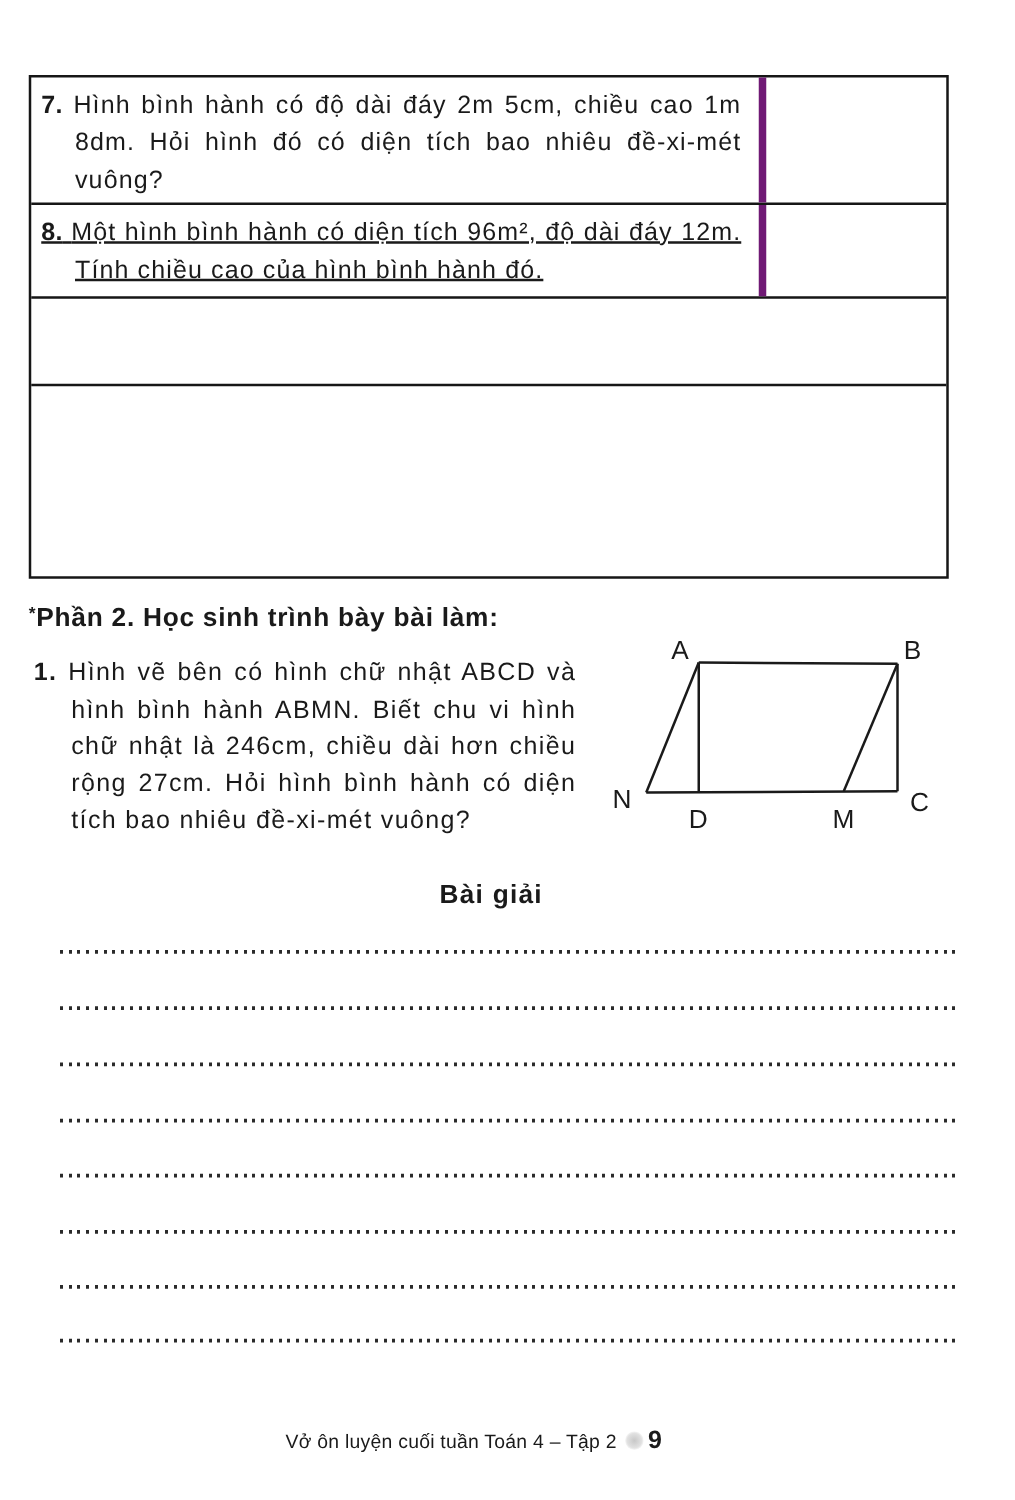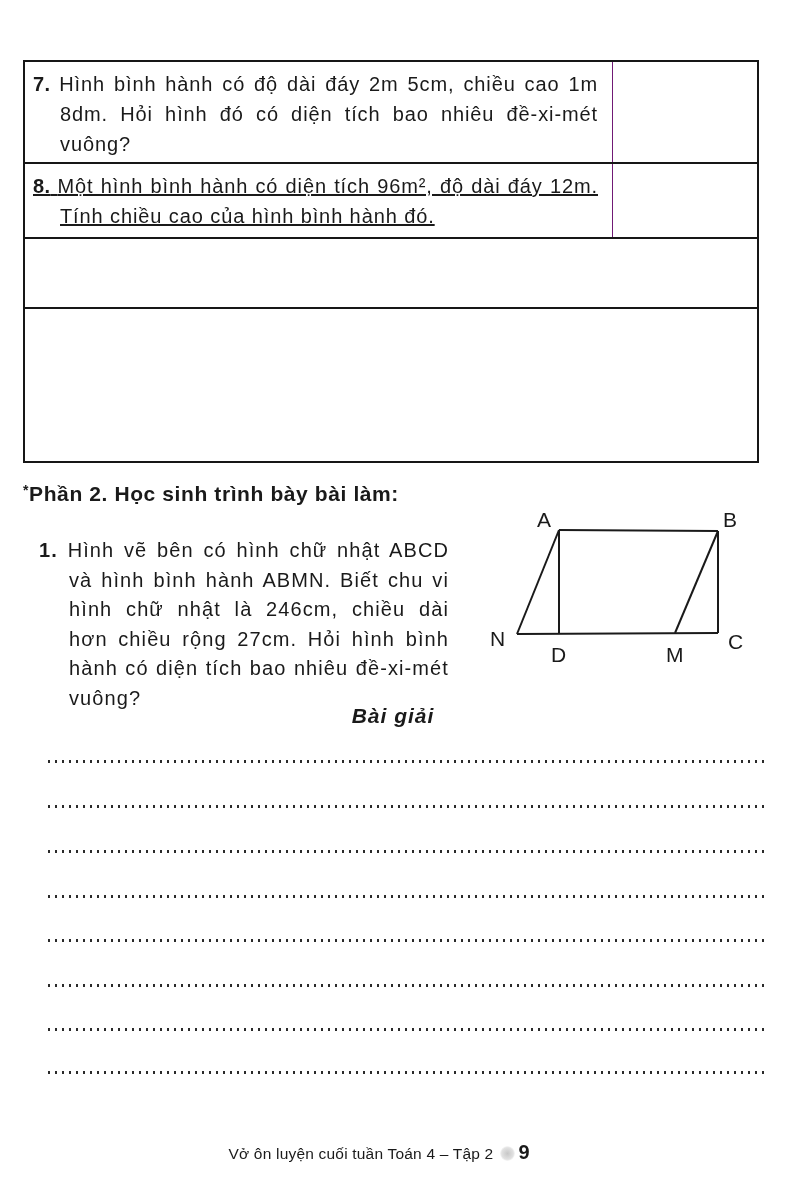"7. Hình bình hành có" .qcell { border-right: 1px solid #701a75 -> 6px solid #701a75 }
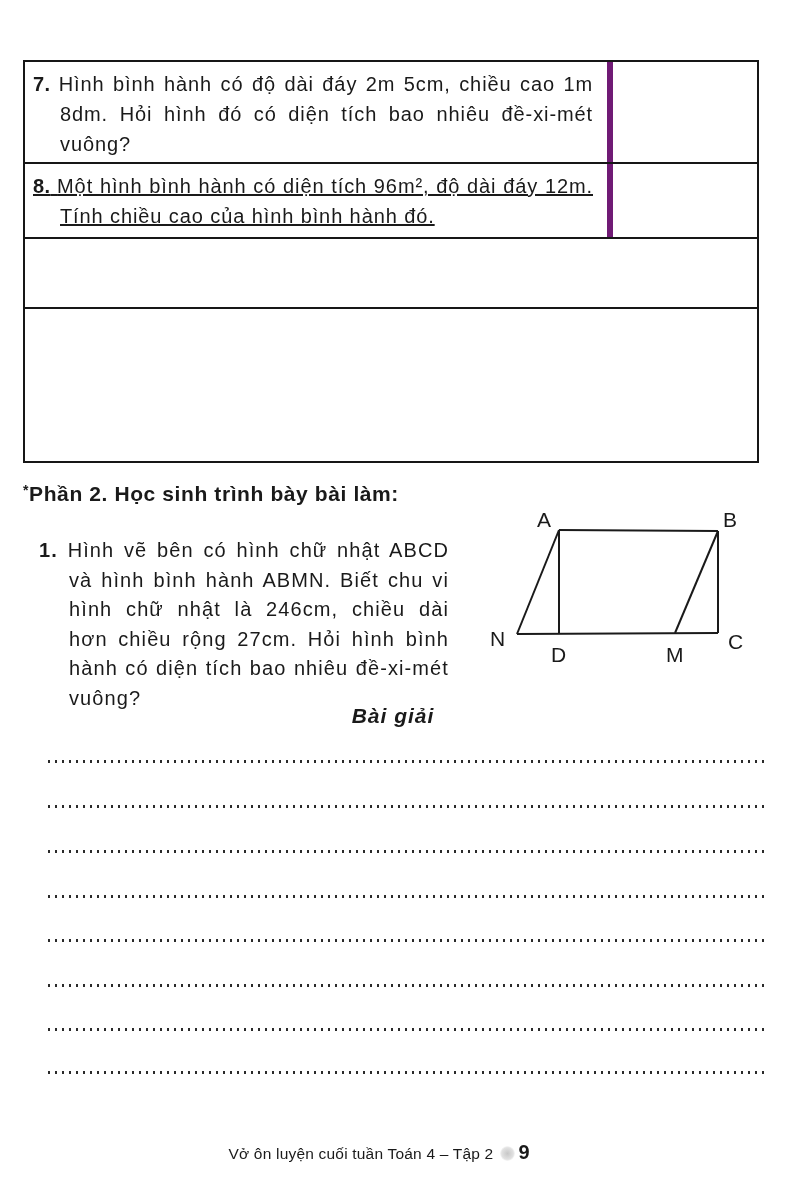"1. Hình vẽ bên có" .problem1 p { margin: 16px -> 4px }
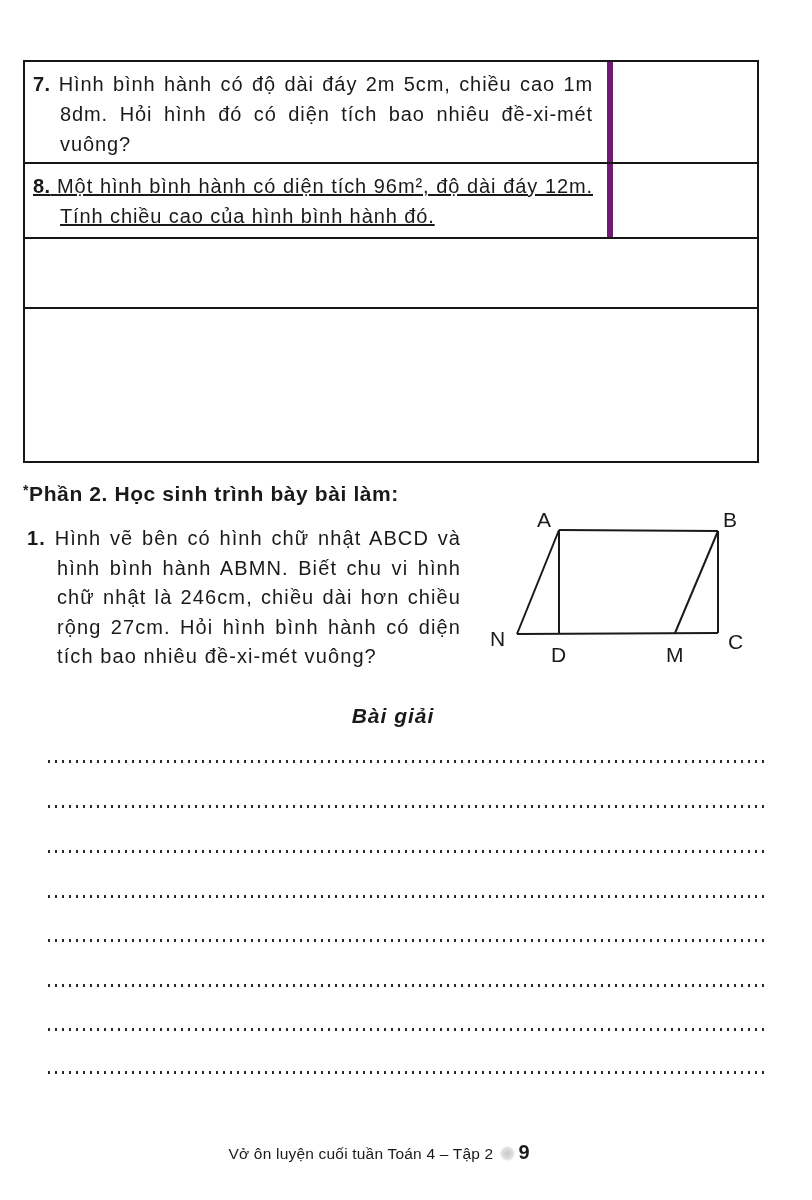"Bài giải" .solution-heading { font-style: italic -> none }
